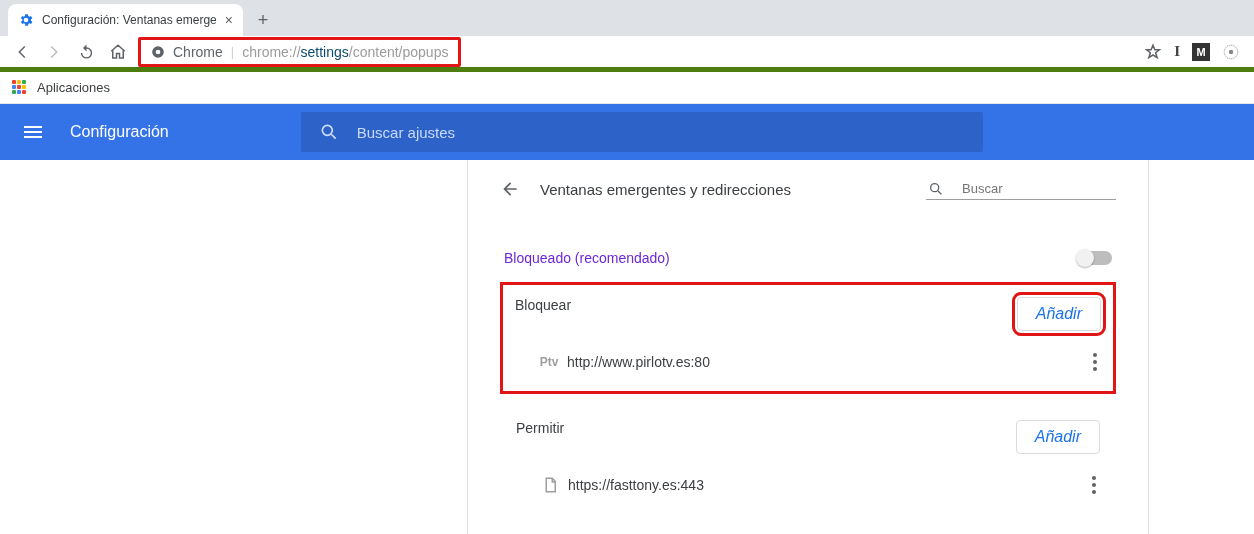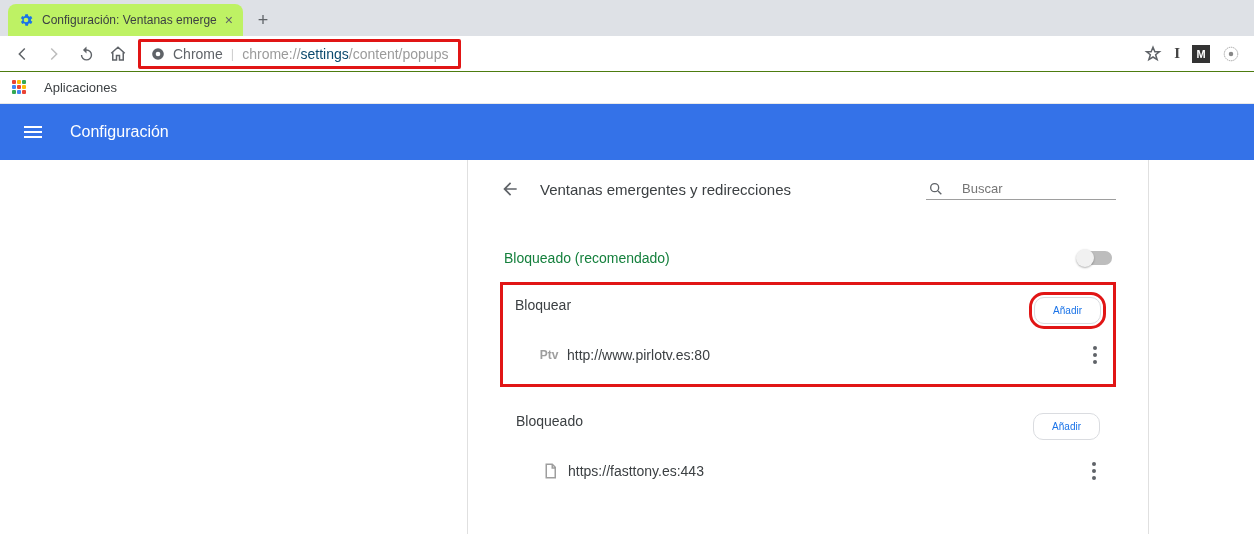"Configuración: Ventanas emerge" .tab { background: #bef264 -> #ffffff }
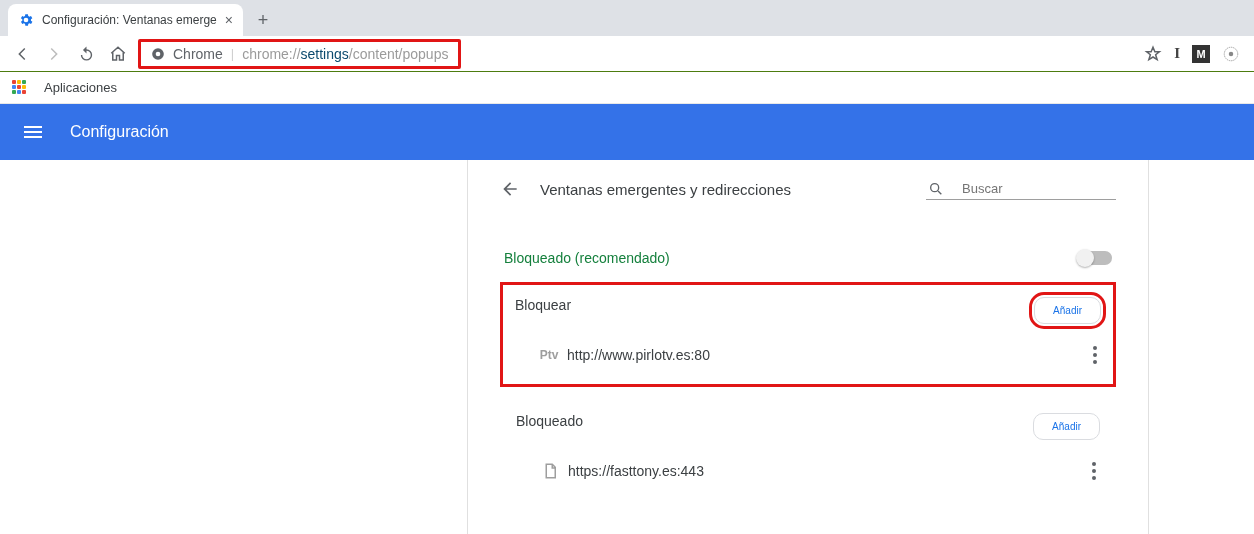"Chrome" .toolbar { border-bottom: 1px solid #4d7c0f -> 5px solid #4d7c0f }
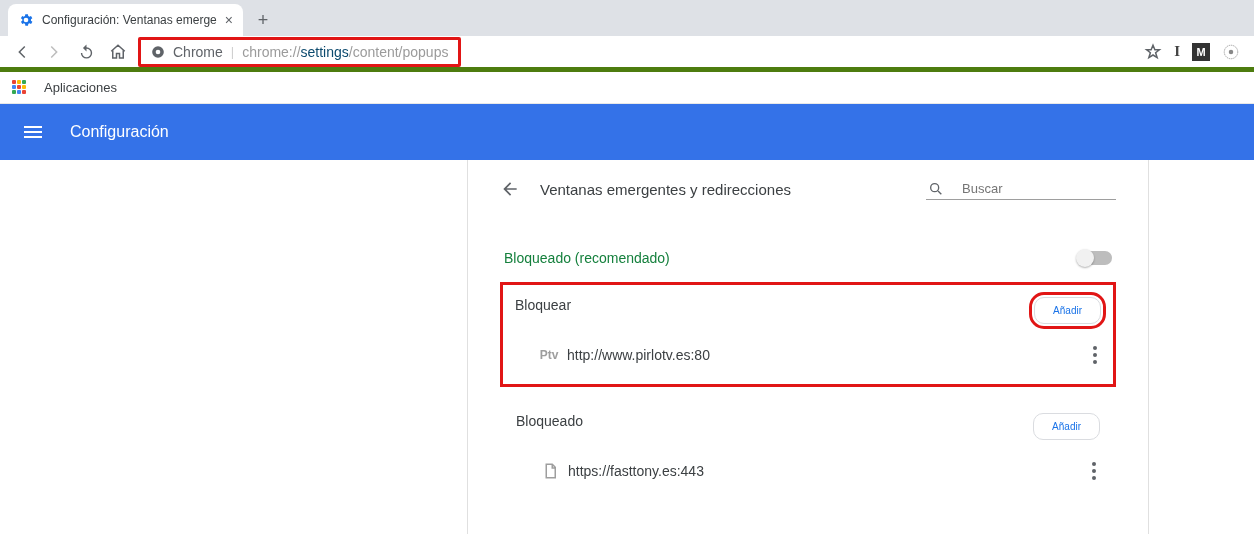"Aplicaciones" .bookmarks { gap: 16px -> 9px }
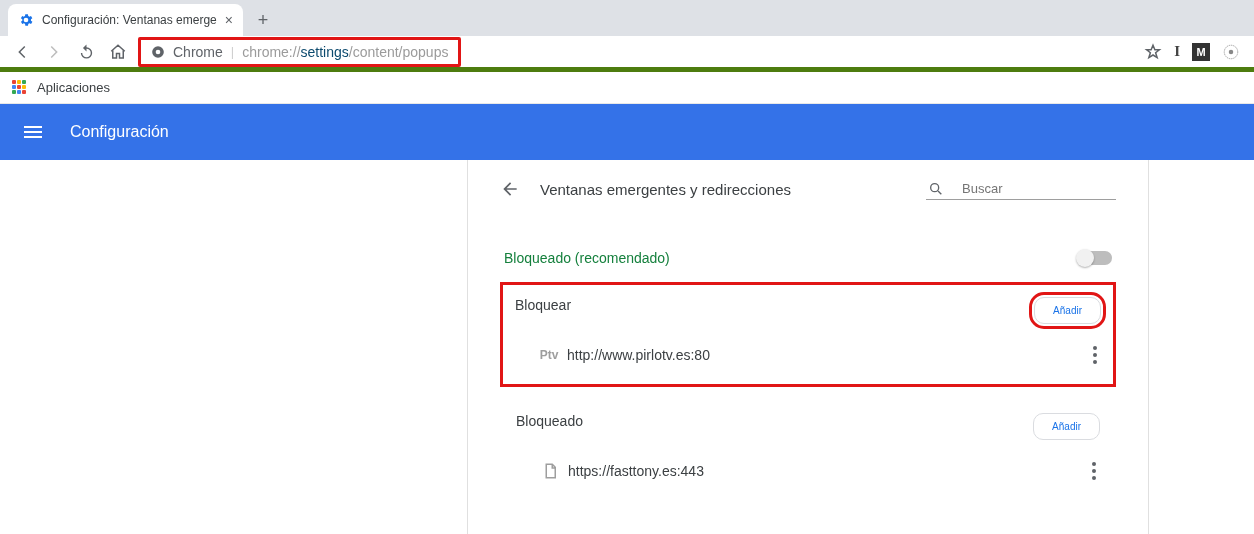"Buscar ajustes" div { html: none -> <div> <div> <span> <svg> <circle></circle> <line></line> </svg> </span> <input> </div> </div> }
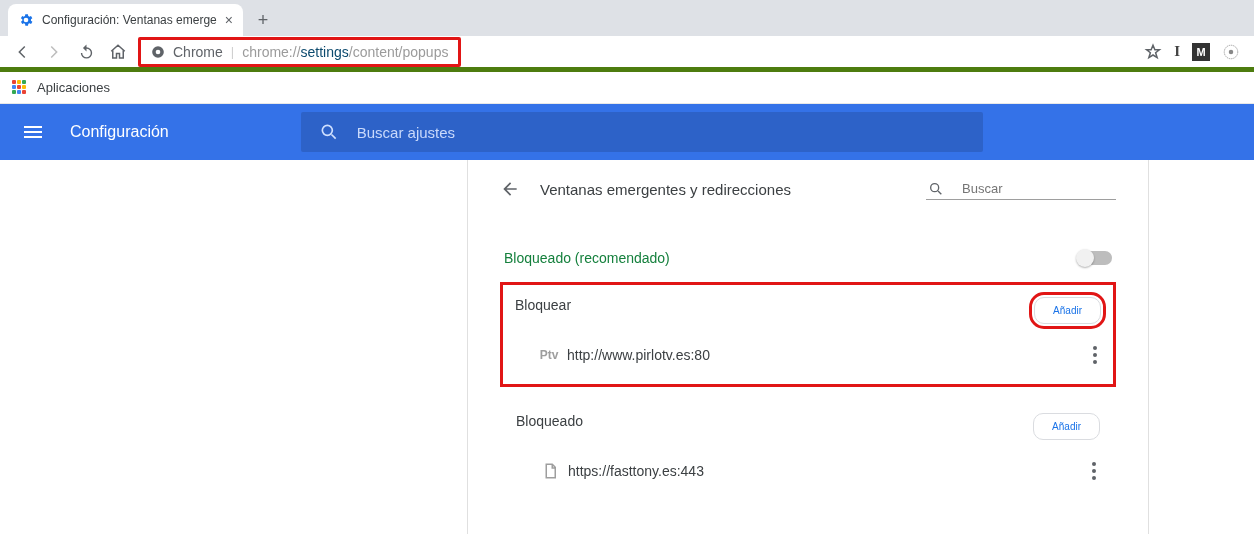"Bloqueado (recomendado)" .row { color: #15803d -> #6d28d9 }
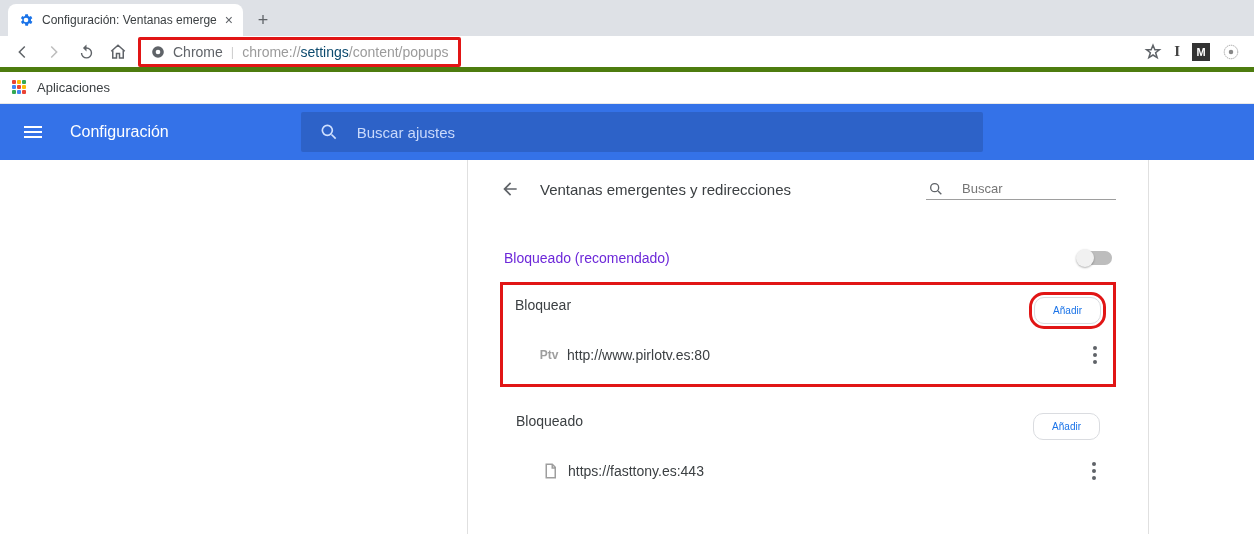"Añadir" .add-btn { border-radius: 10px -> 4px; font-size: 10px -> 16px; font-style: none -> italic }
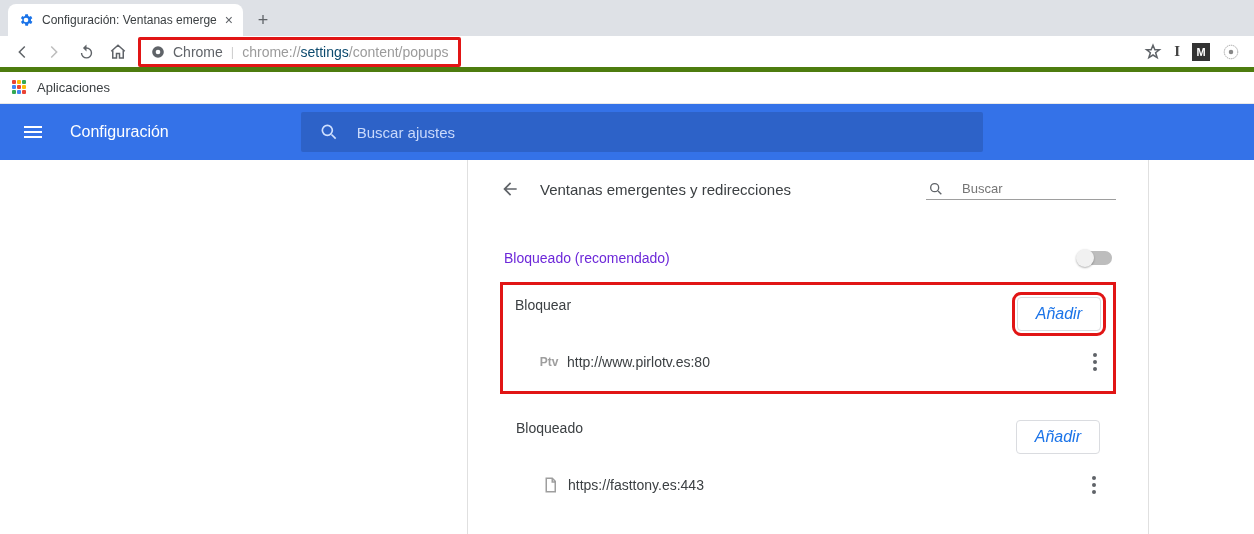"Bloqueado" span.section-title { text: Bloqueado -> Permitir }
